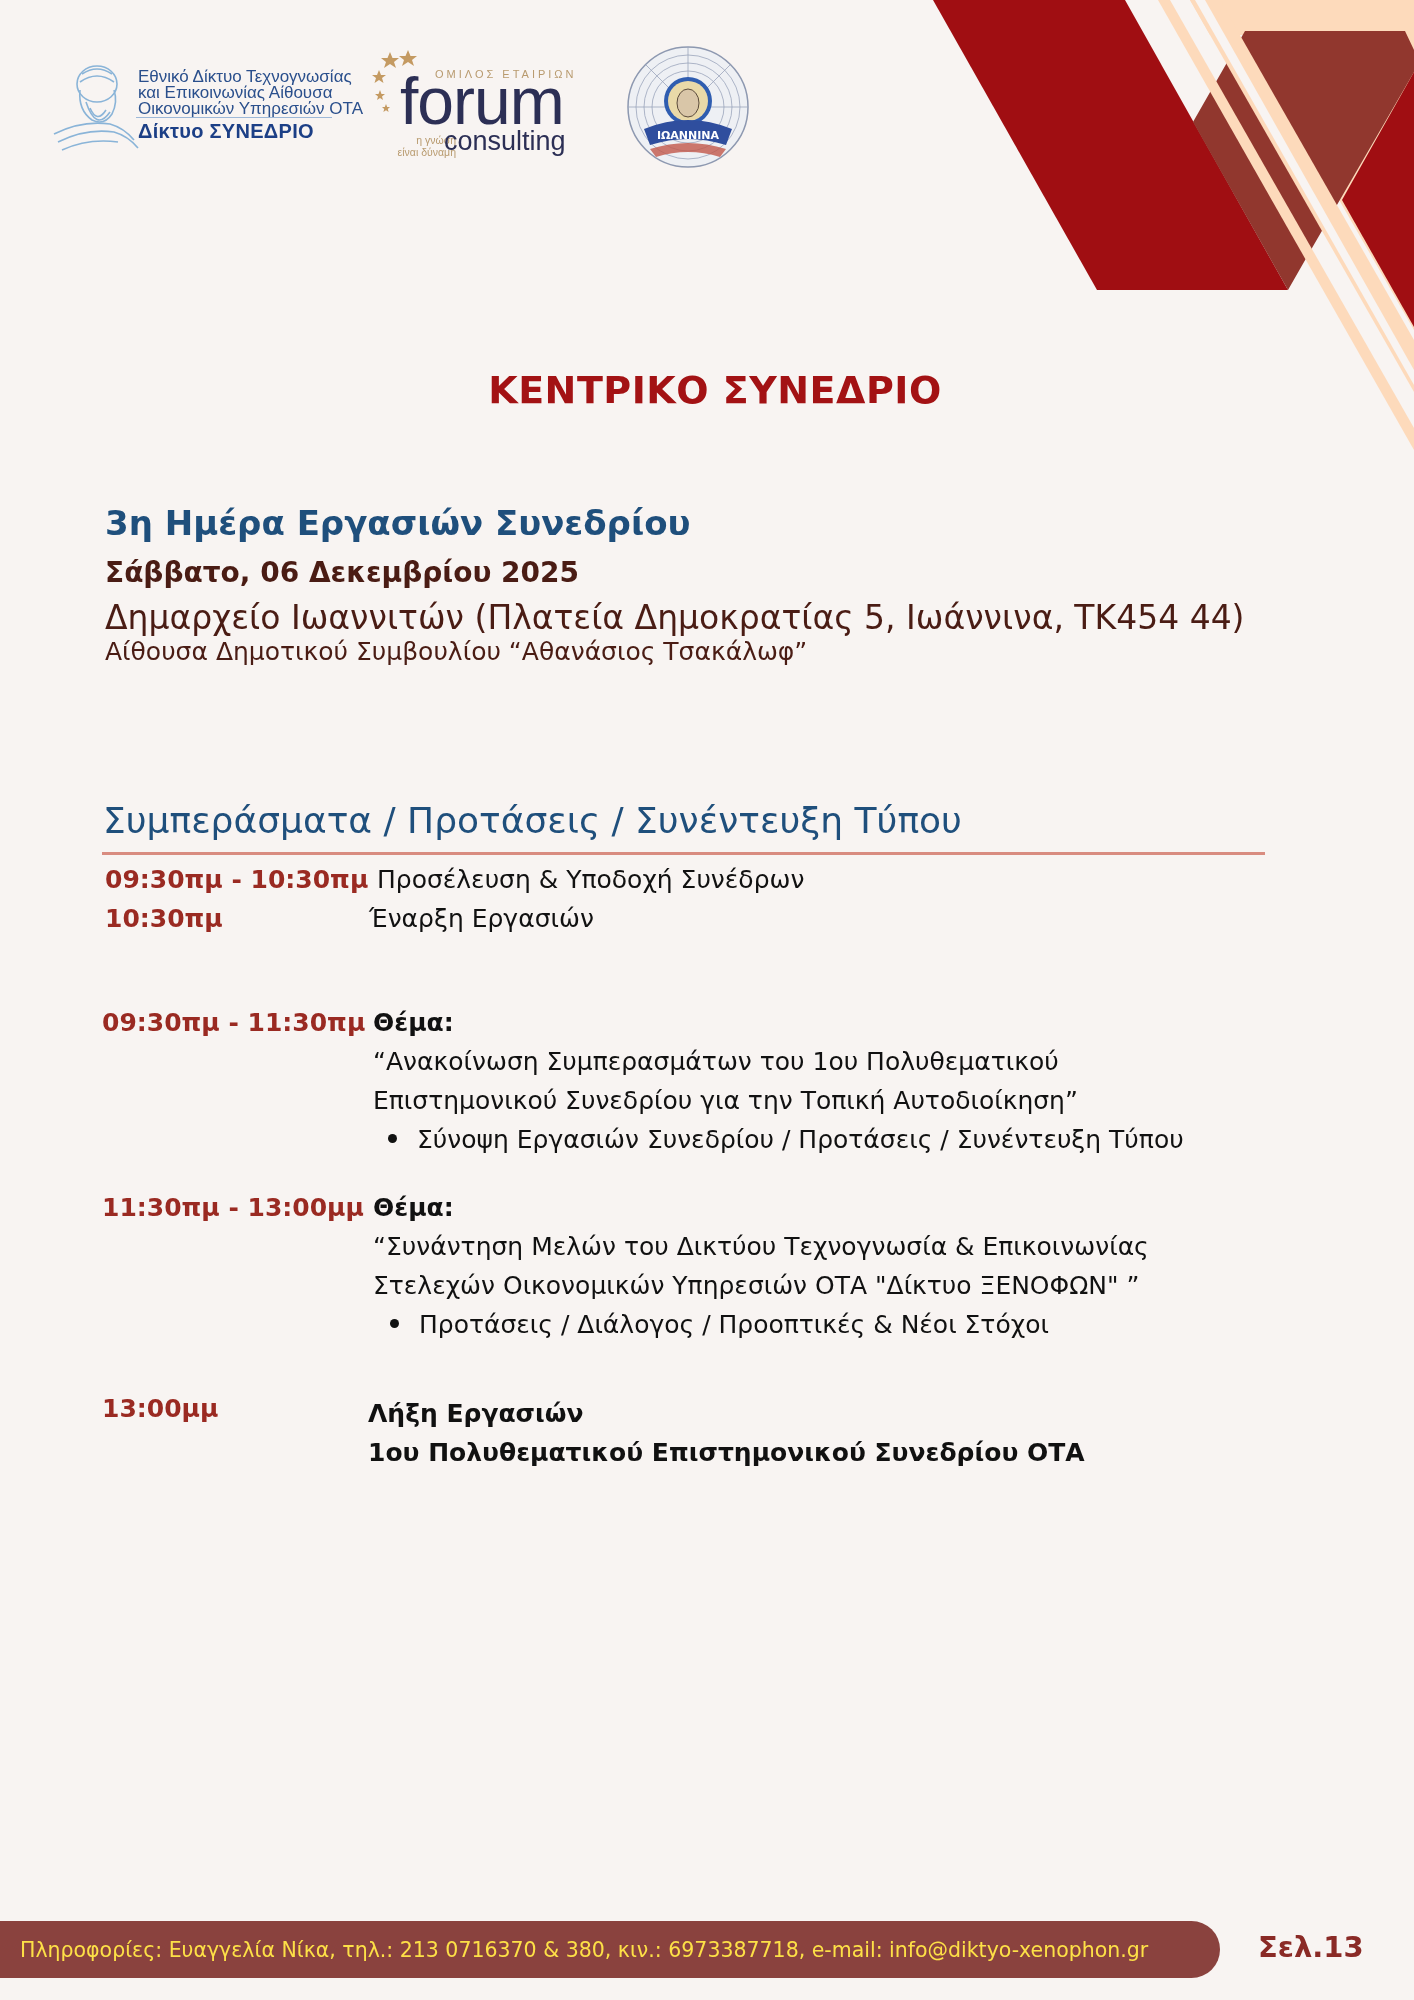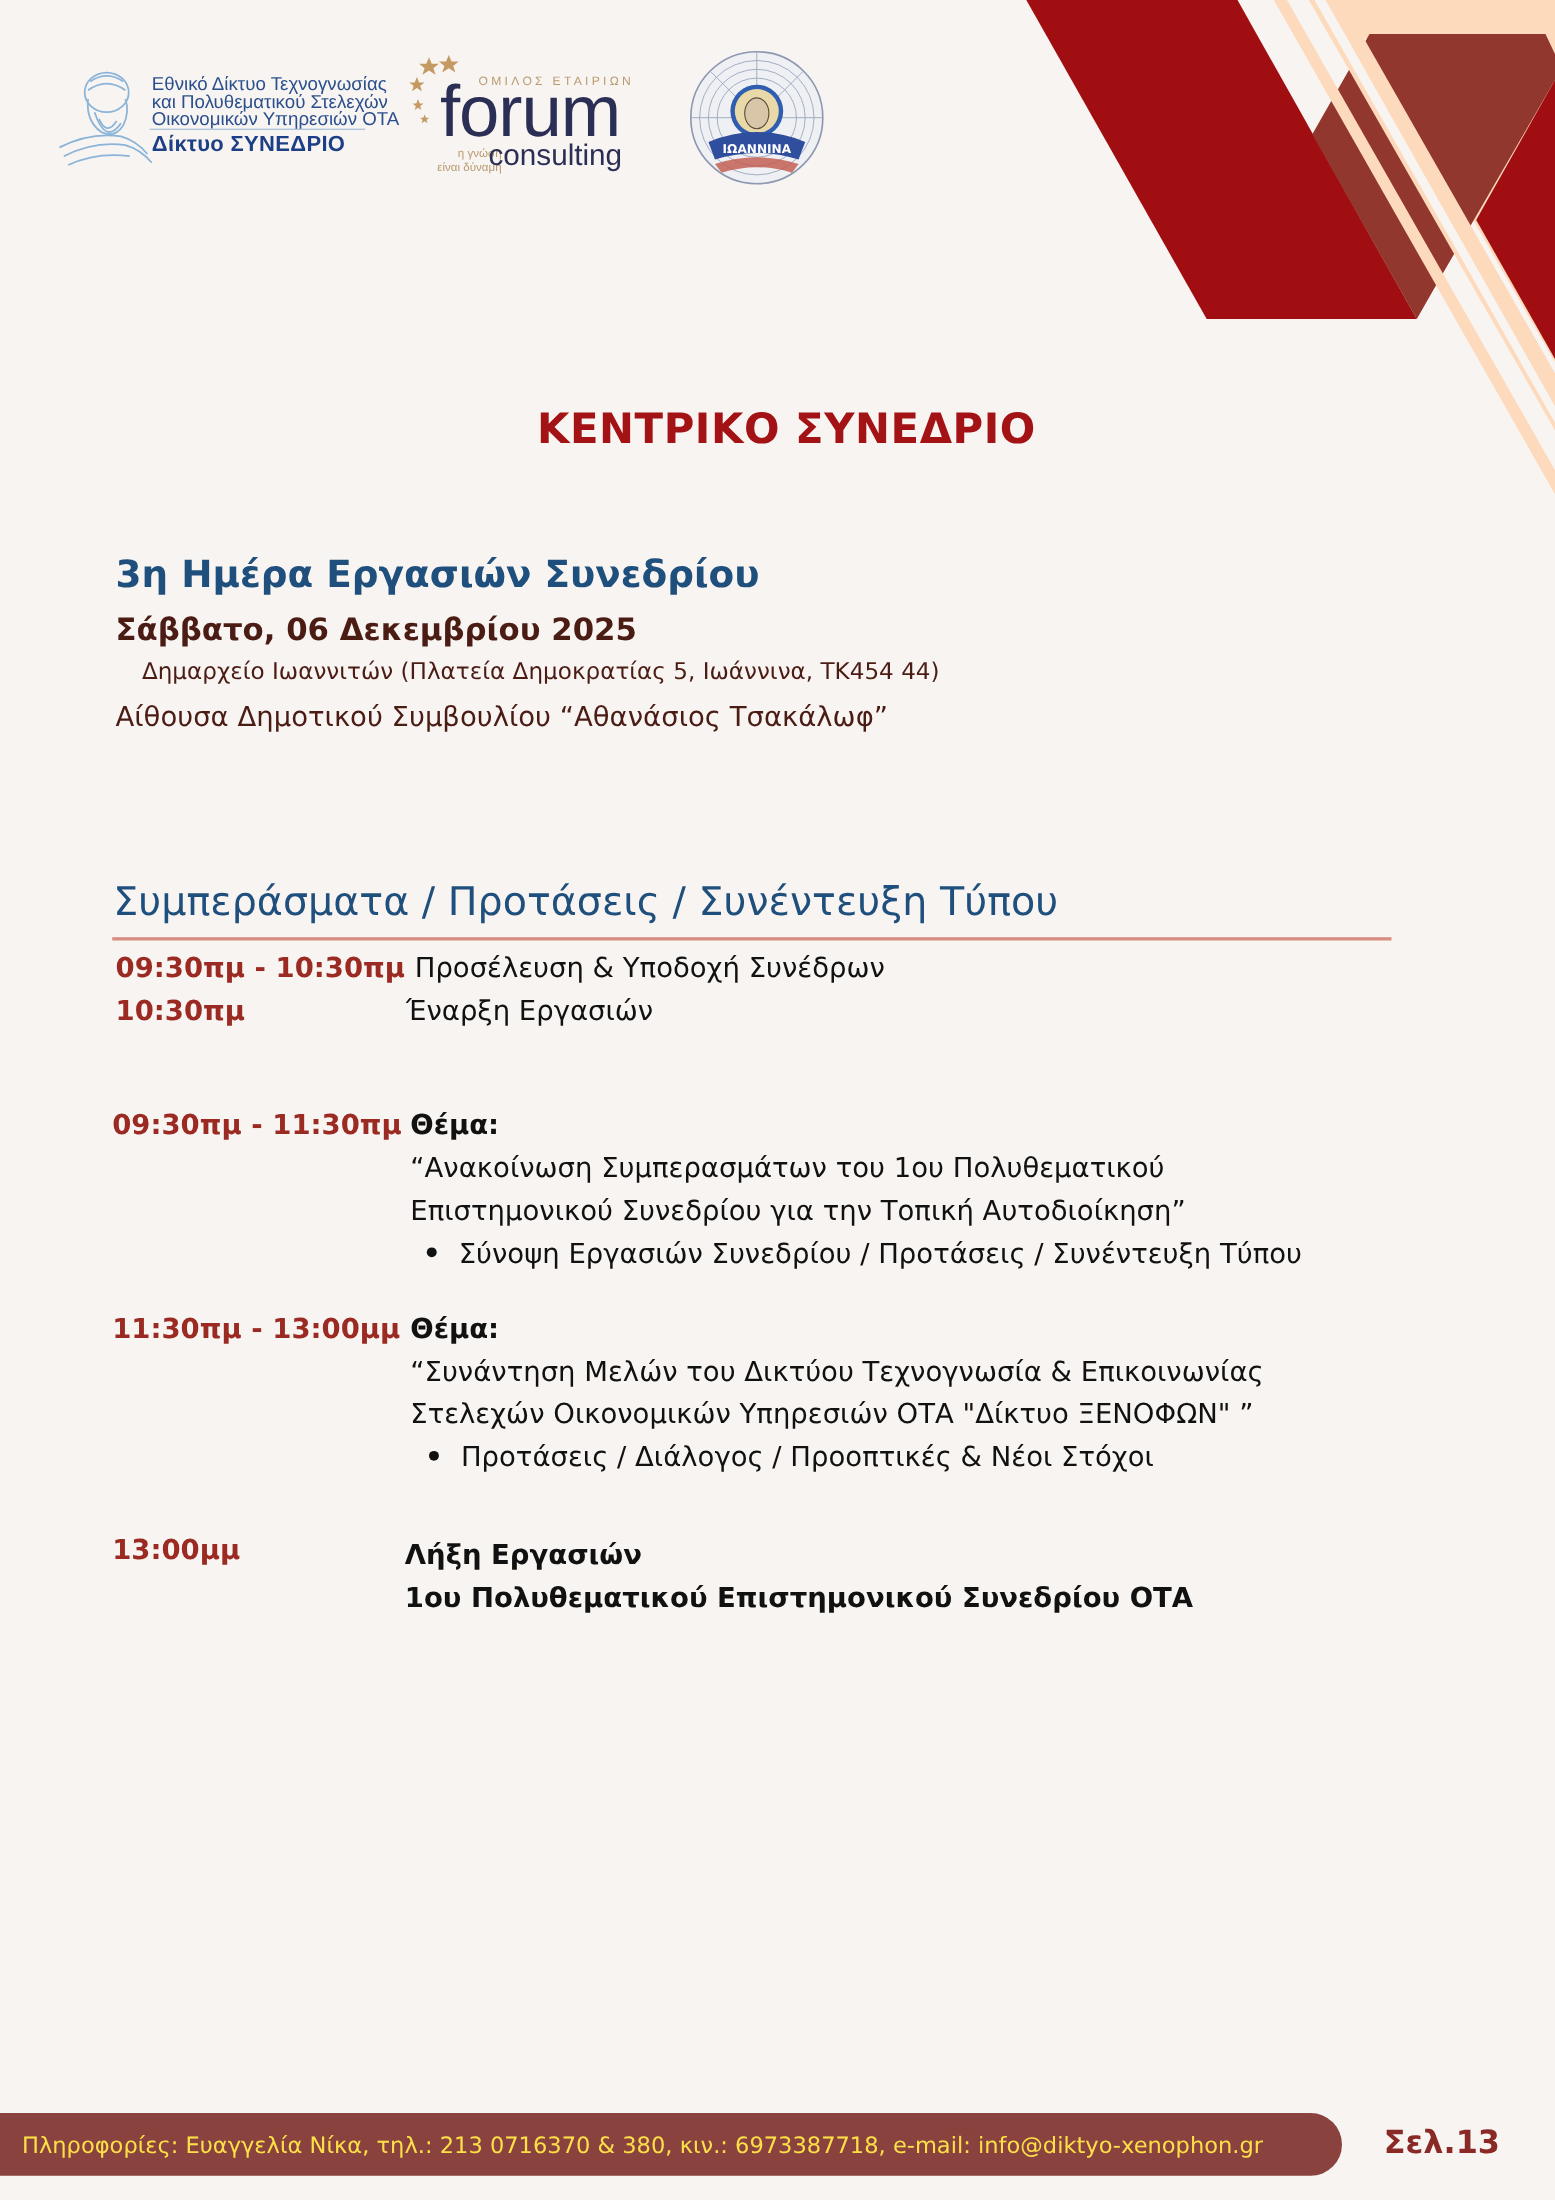"και Πολυθεματικού Στελεχών" span.l2 { text: Πολυθεματικού Στελεχών -> Επικοινωνίας Αίθουσα }
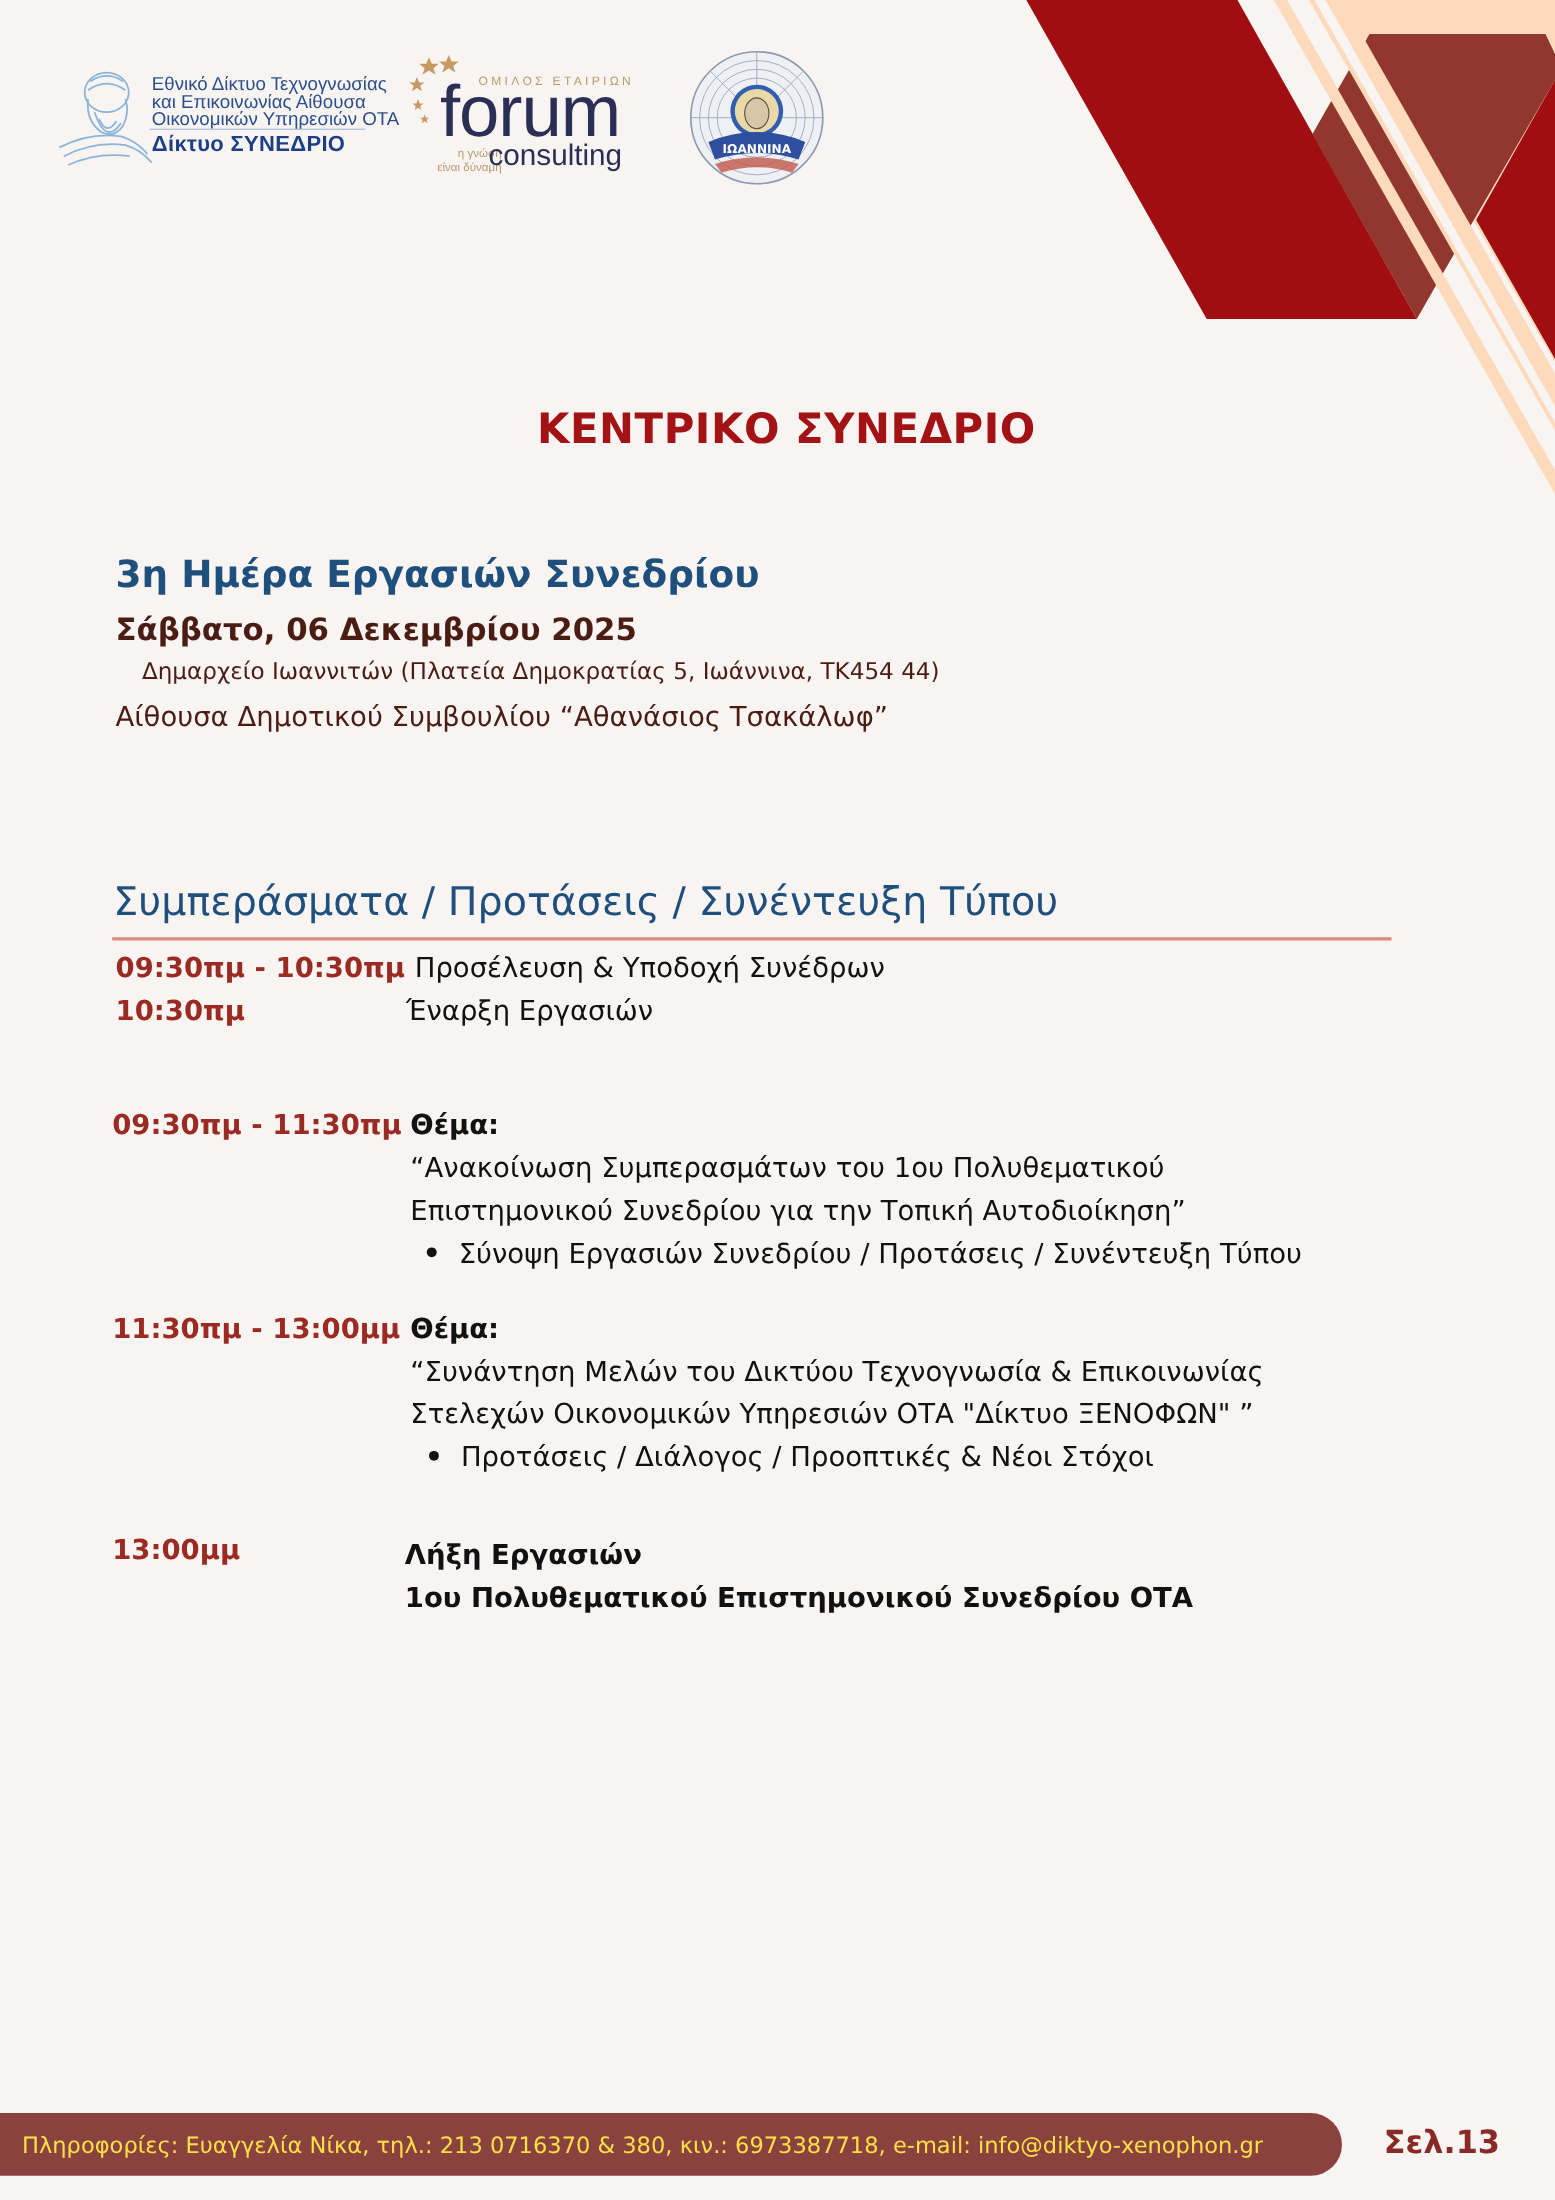"Δημαρχείο Ιωαννιτών (Πλατεία Δημοκρατίας" .day-venue { font-size: 21px -> 33px; margin-left: 24px -> none }
